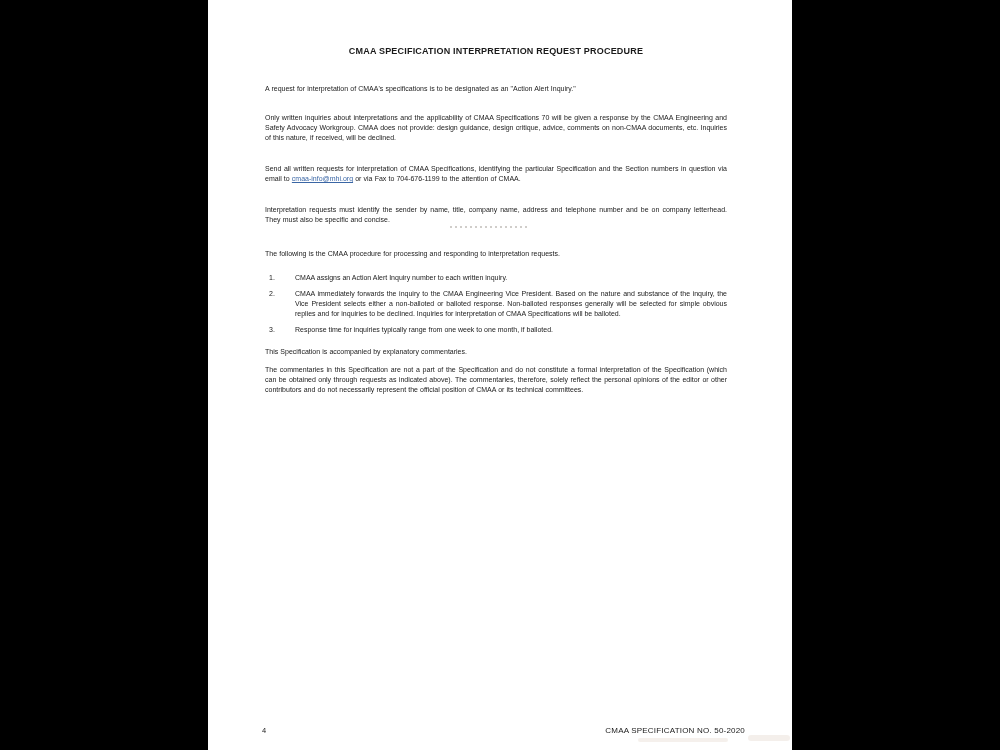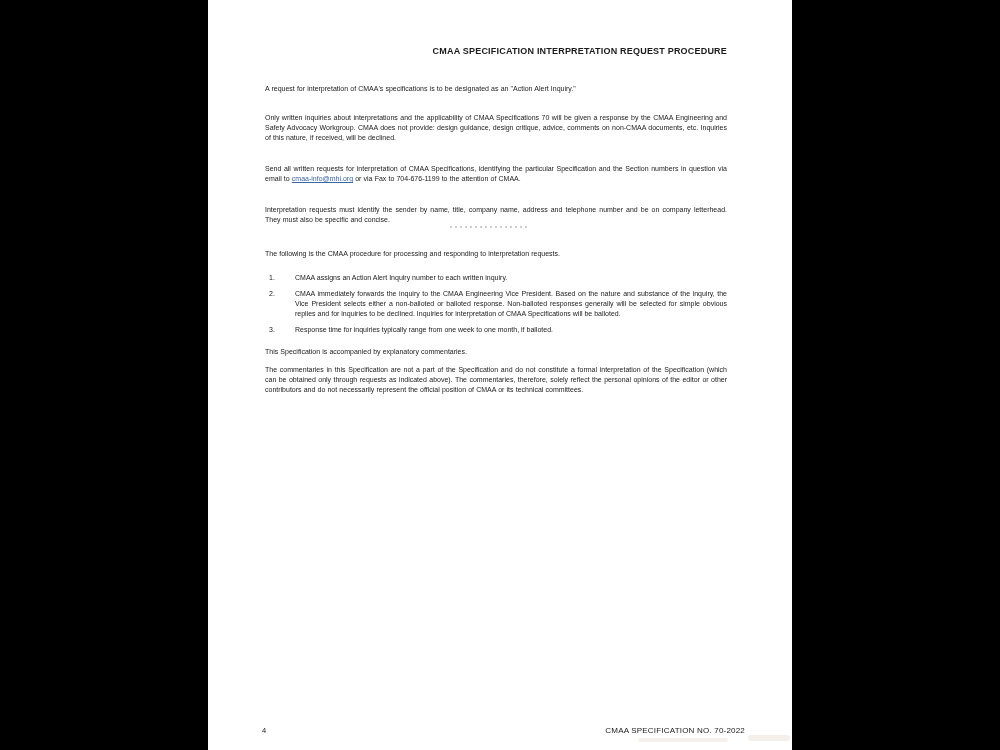"CMAA SPECIFICATION INTERPRETATION" .doc-title { text-align: right -> center }
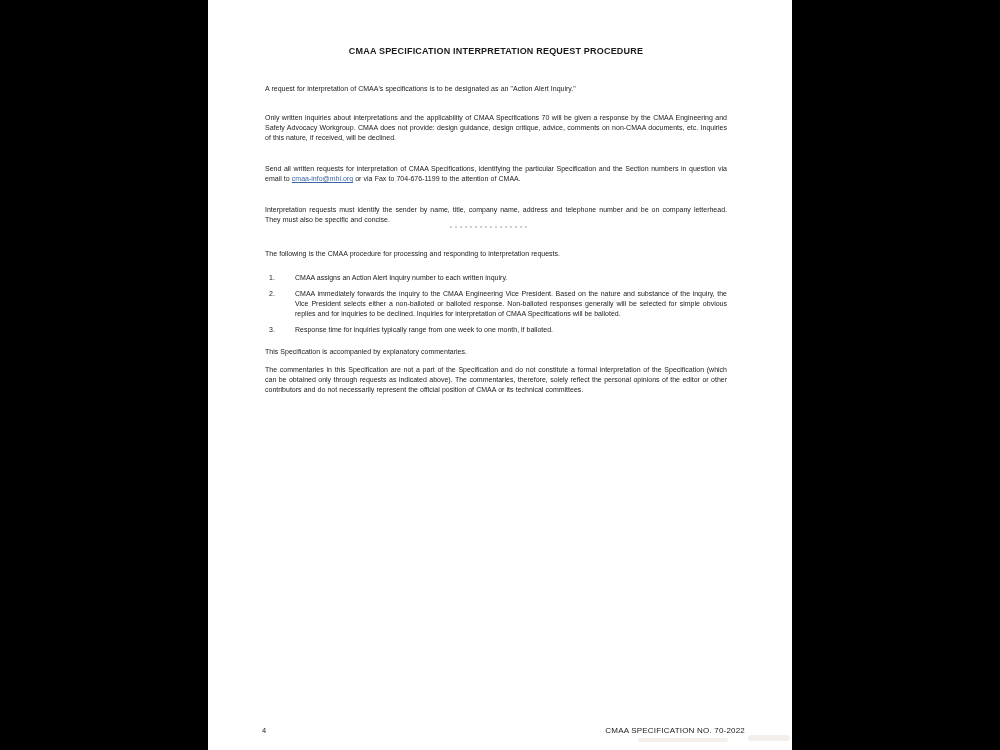"CMAA SPECIFICATION NO. 70-2022" span.docref { text: 70-2022 -> 50-2020 }
